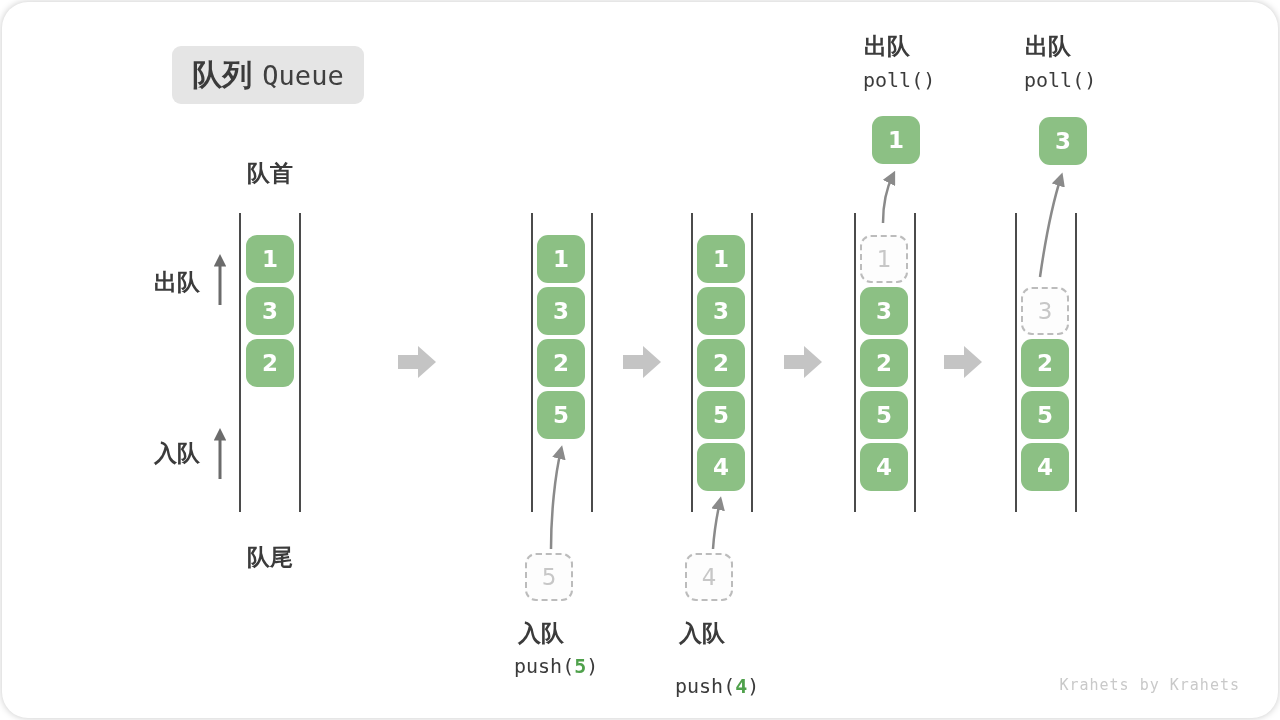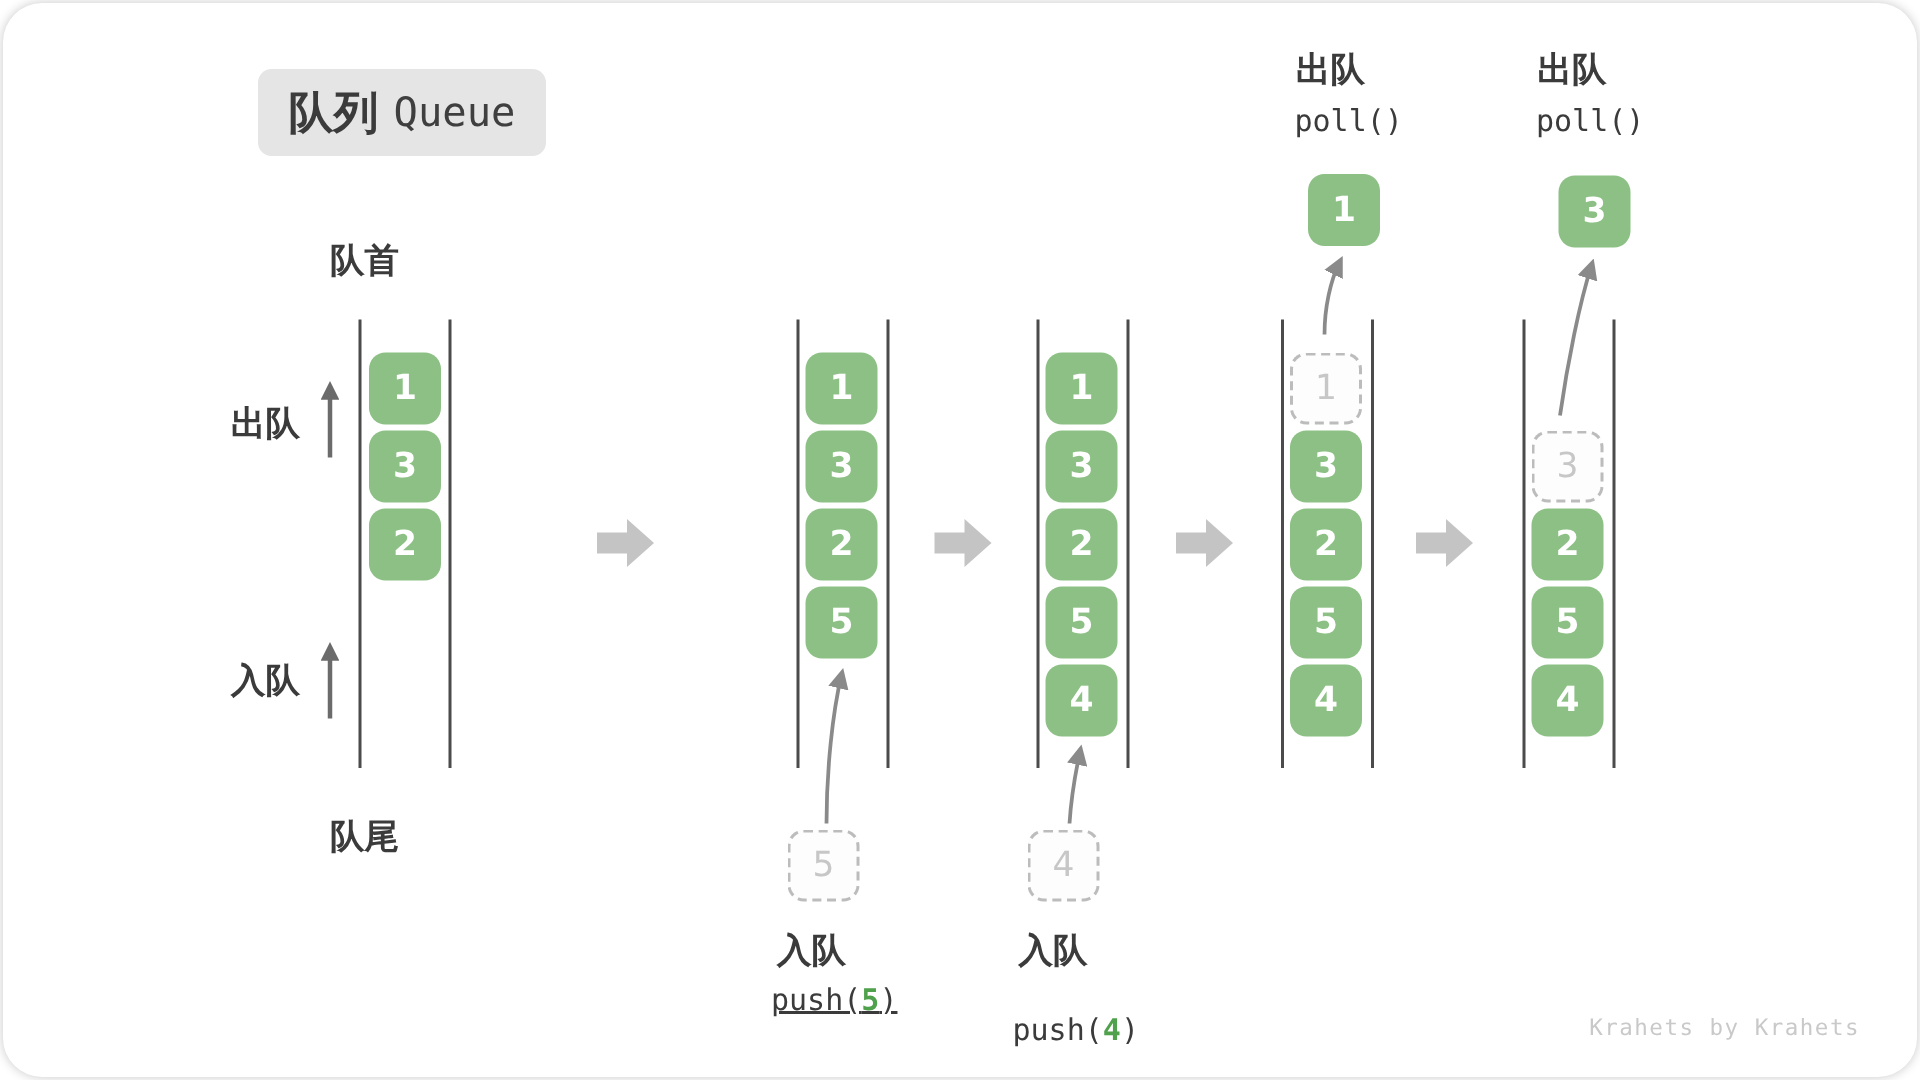"队首" .centered { text-align: left -> center }
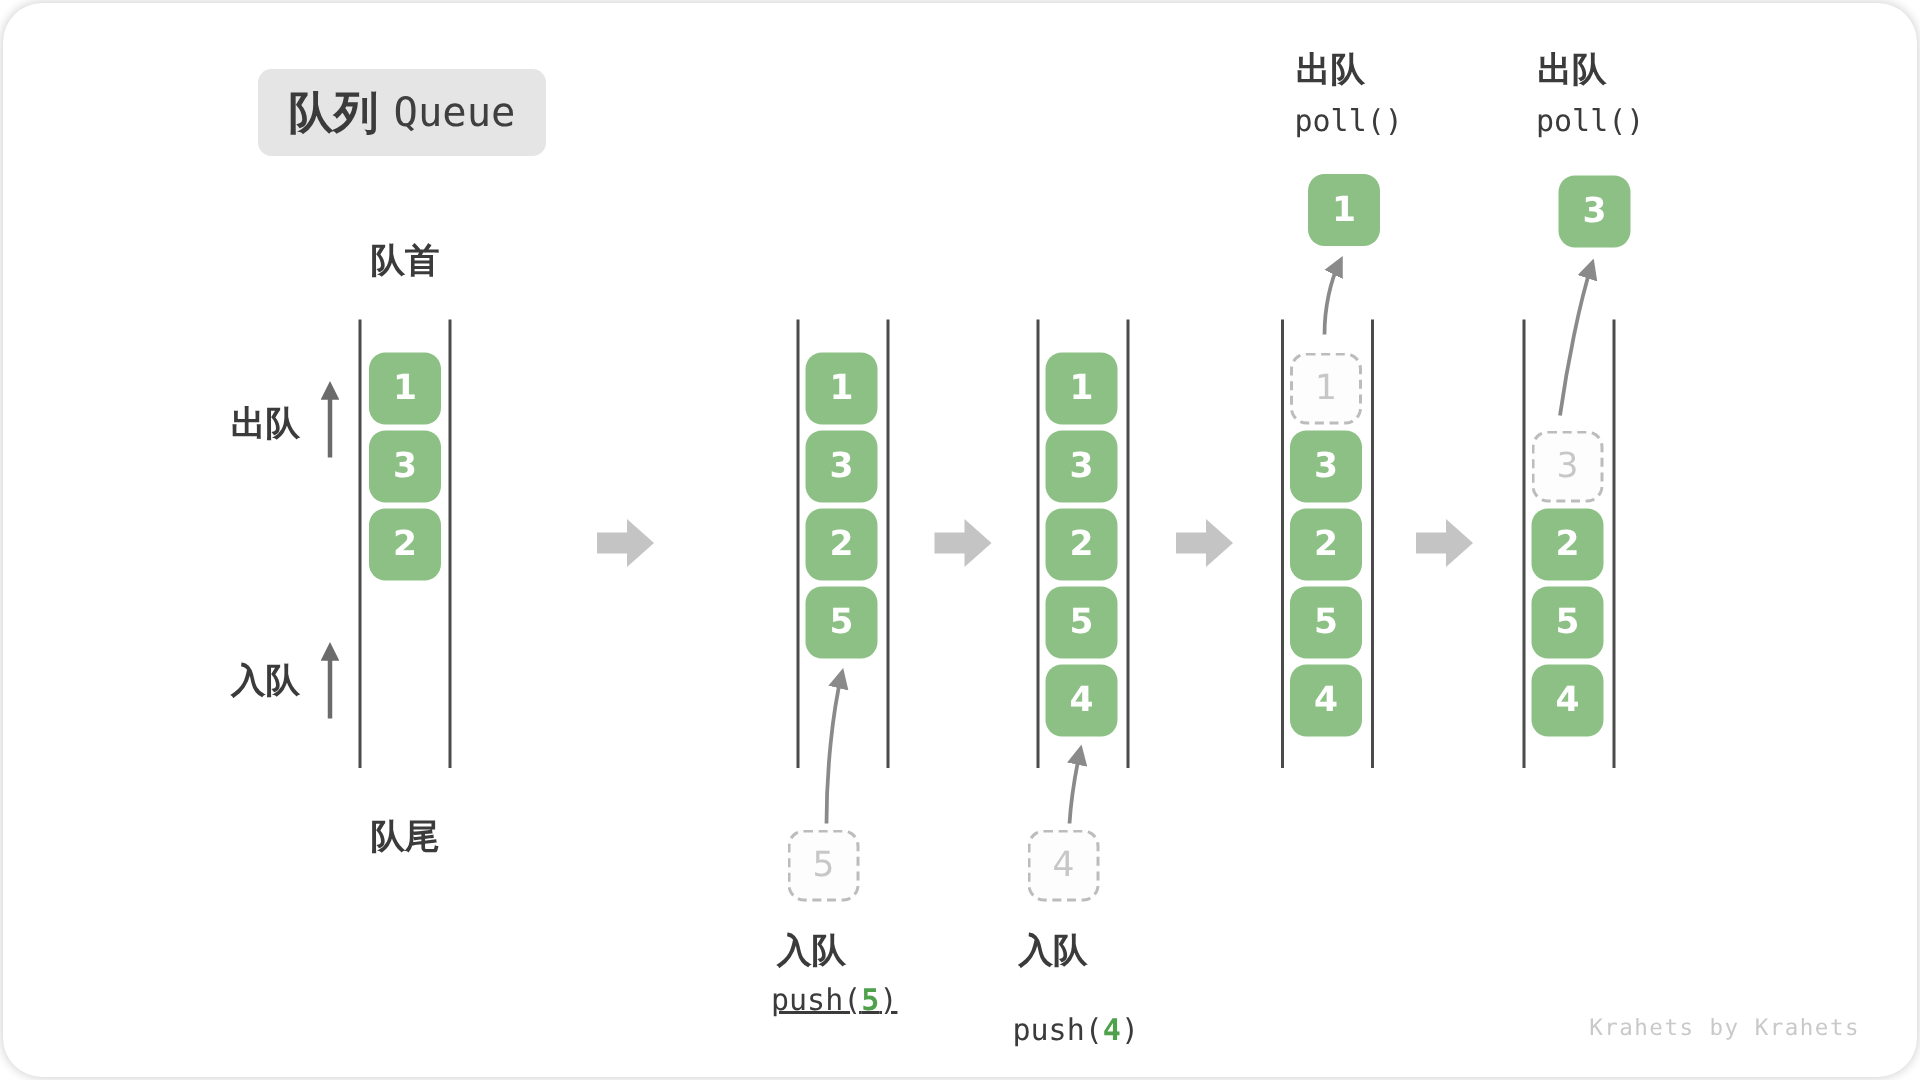"push(5)" div.op-code { text-decoration: underline -> none }
